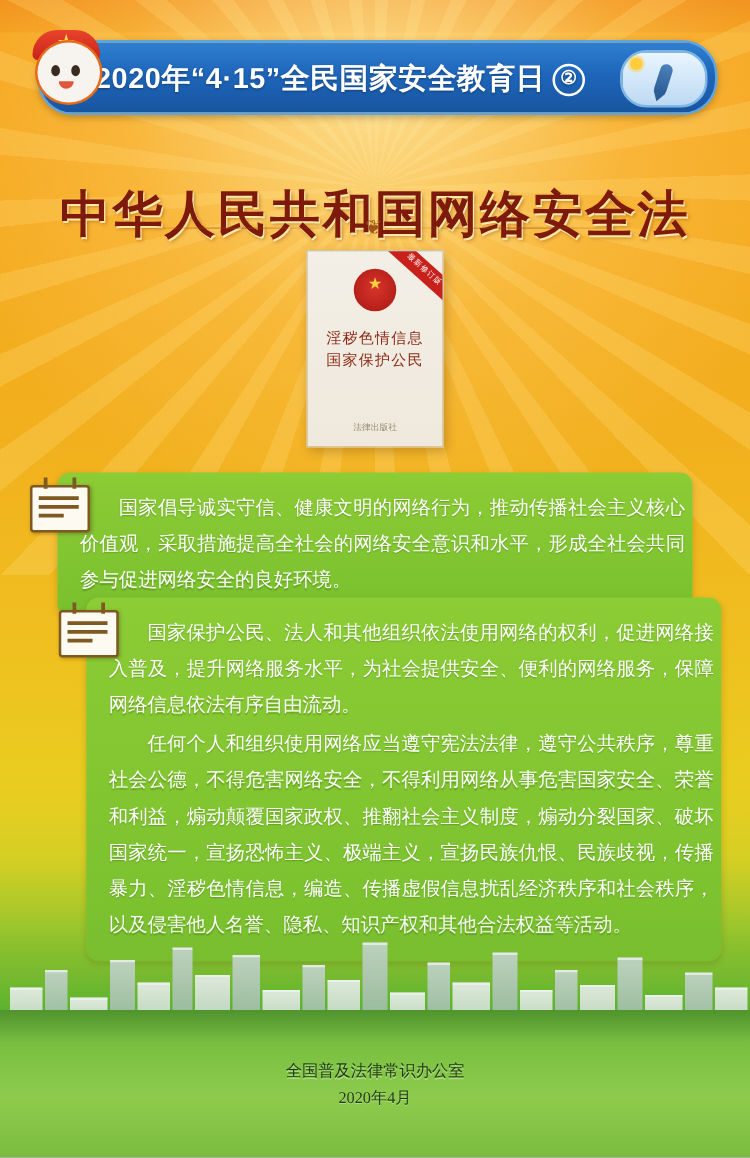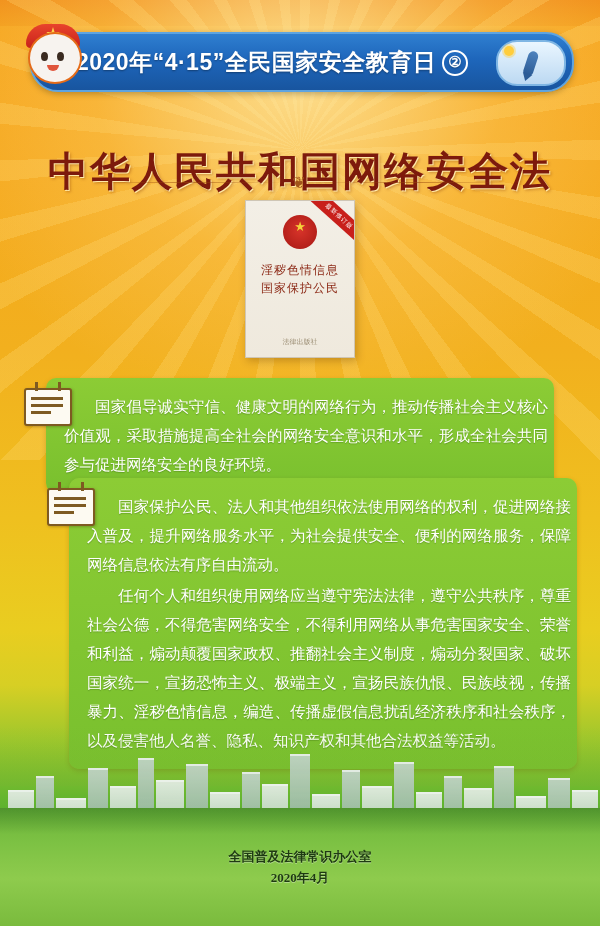"全国普及法律常识办公室" .footer { font-weight: bold -> normal }
